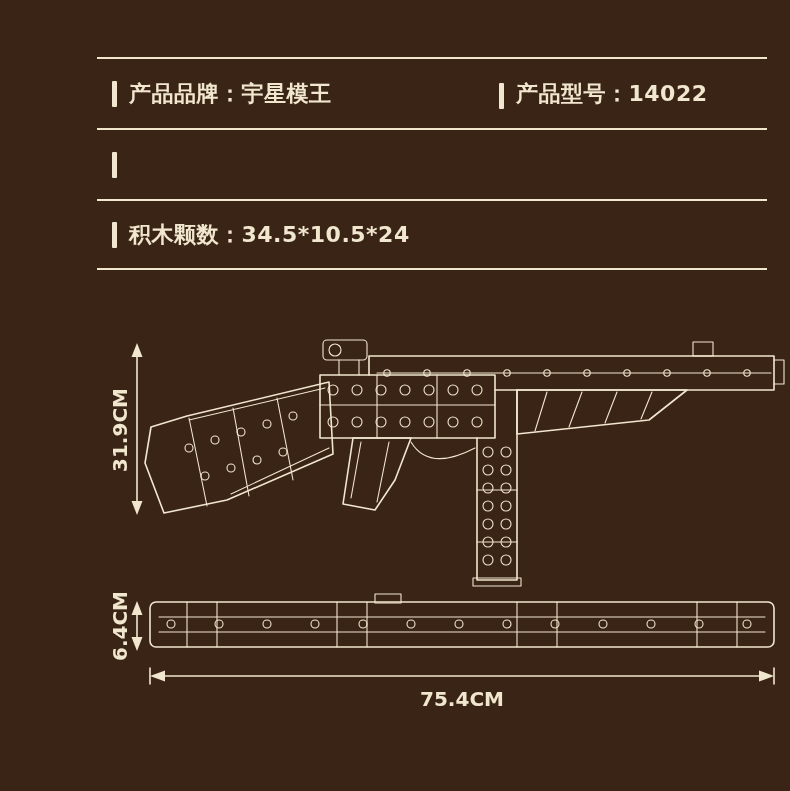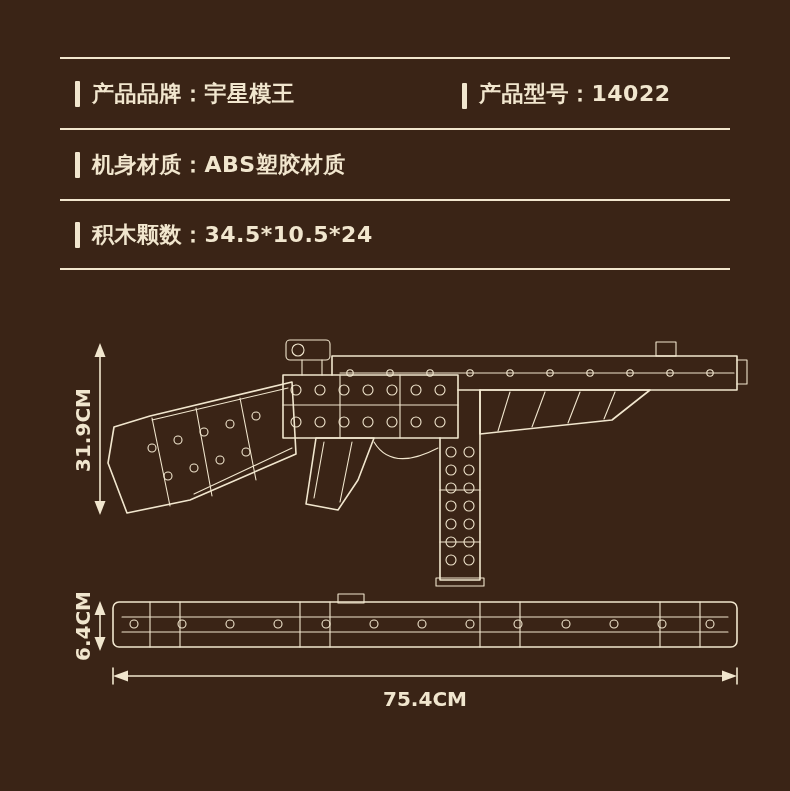"产品品牌：宇星模王" .page { margin-left: none -> 37px }
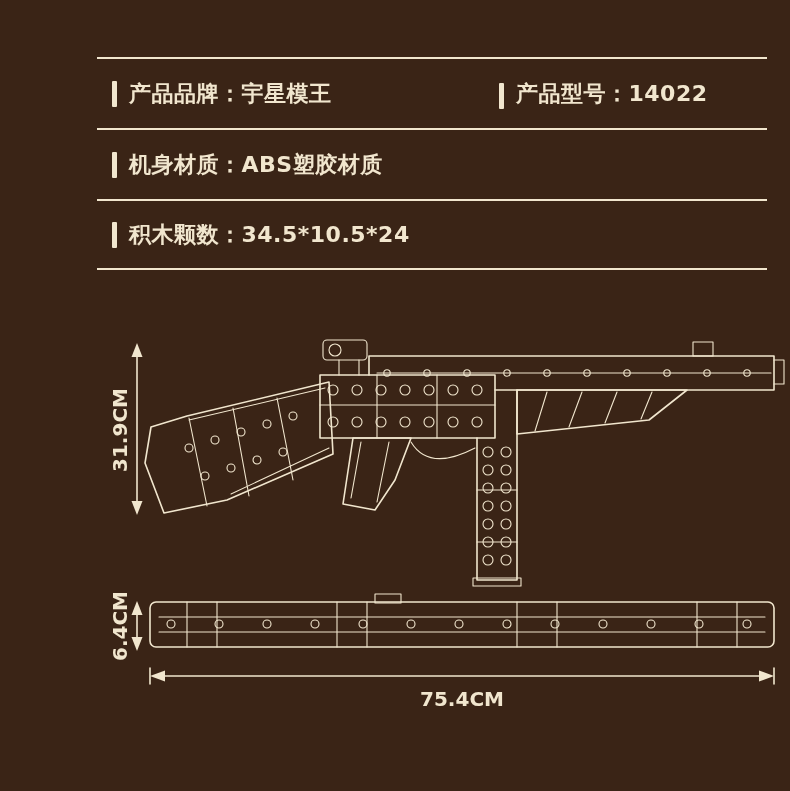"机身材质：ABS塑胶材质" span.spec-text { html: <span> <span>机身材质：</span><span>ABS塑胶材质</span> </span> -> none }
